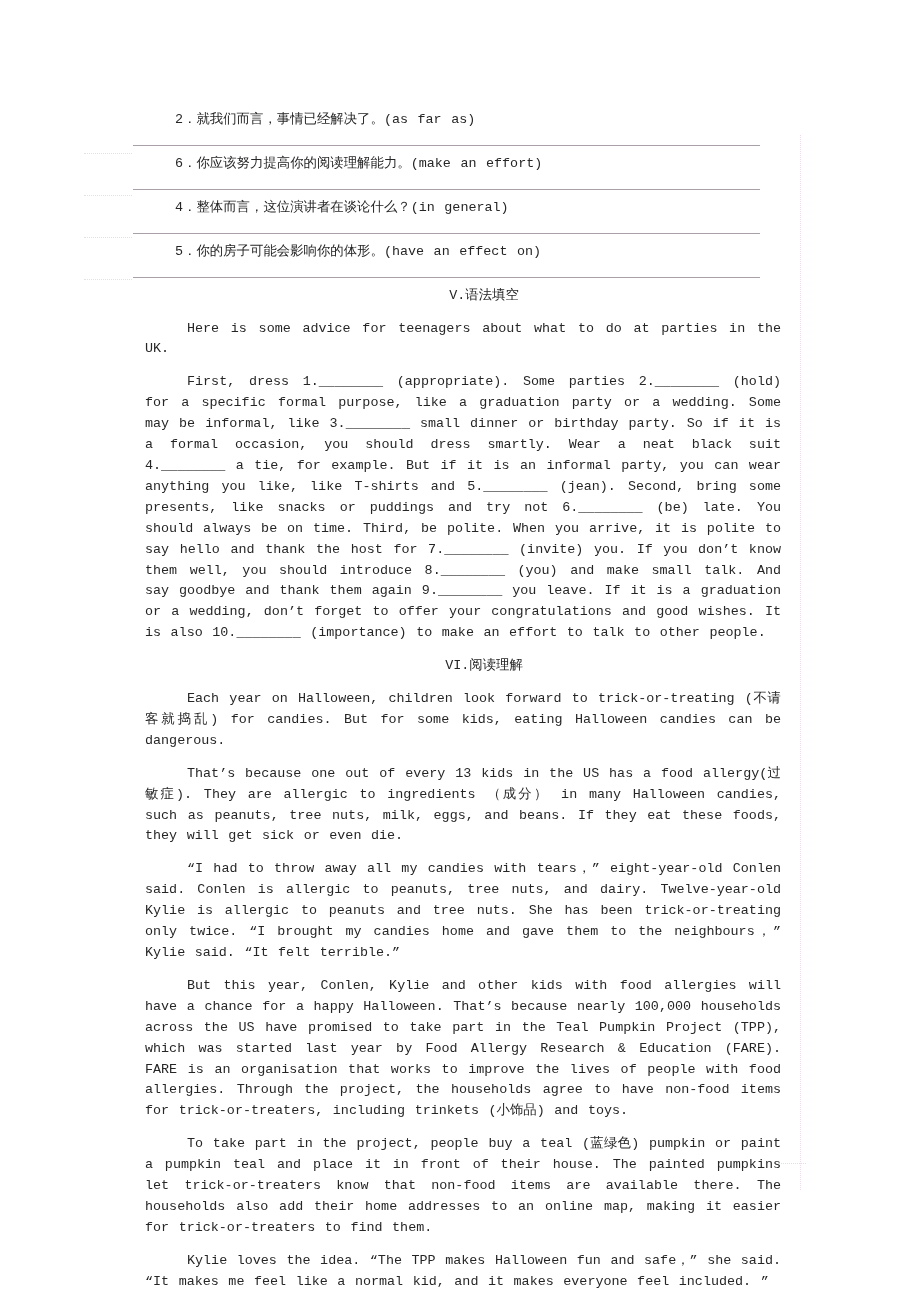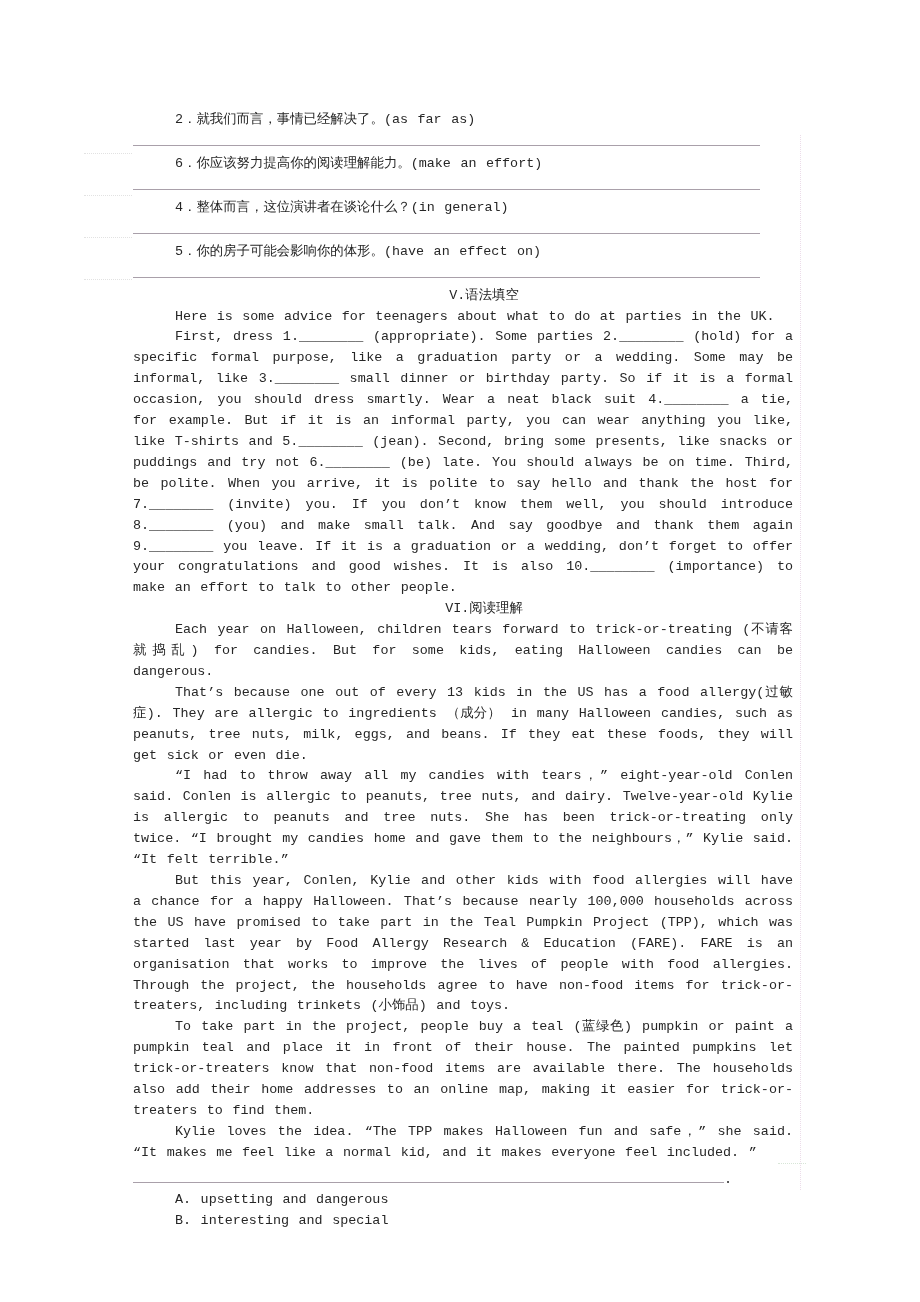"Here is some advice for" .para { margin: 0 -> 12px }
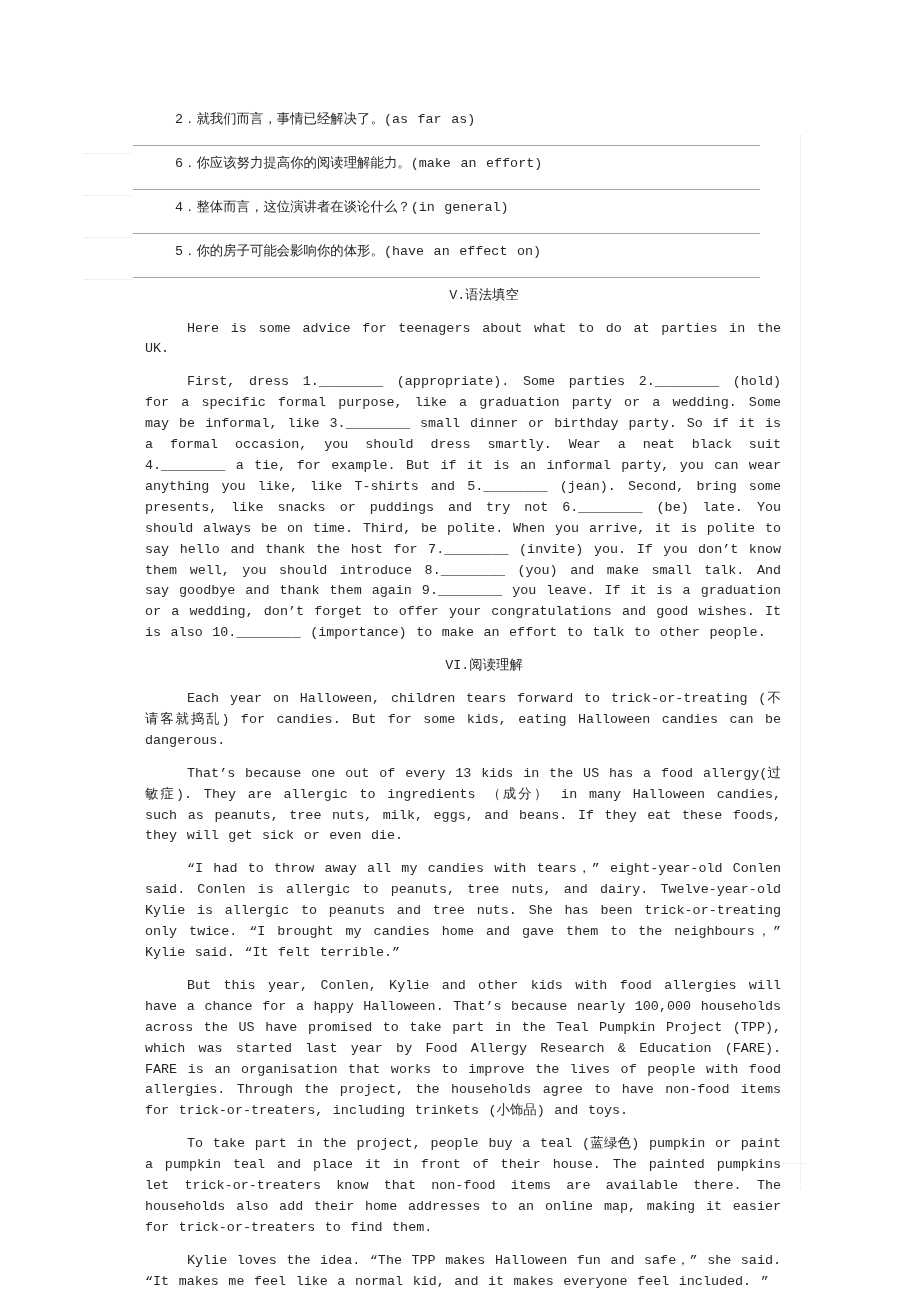"Each year on Halloween, children" p.para { text: tears -> look }
